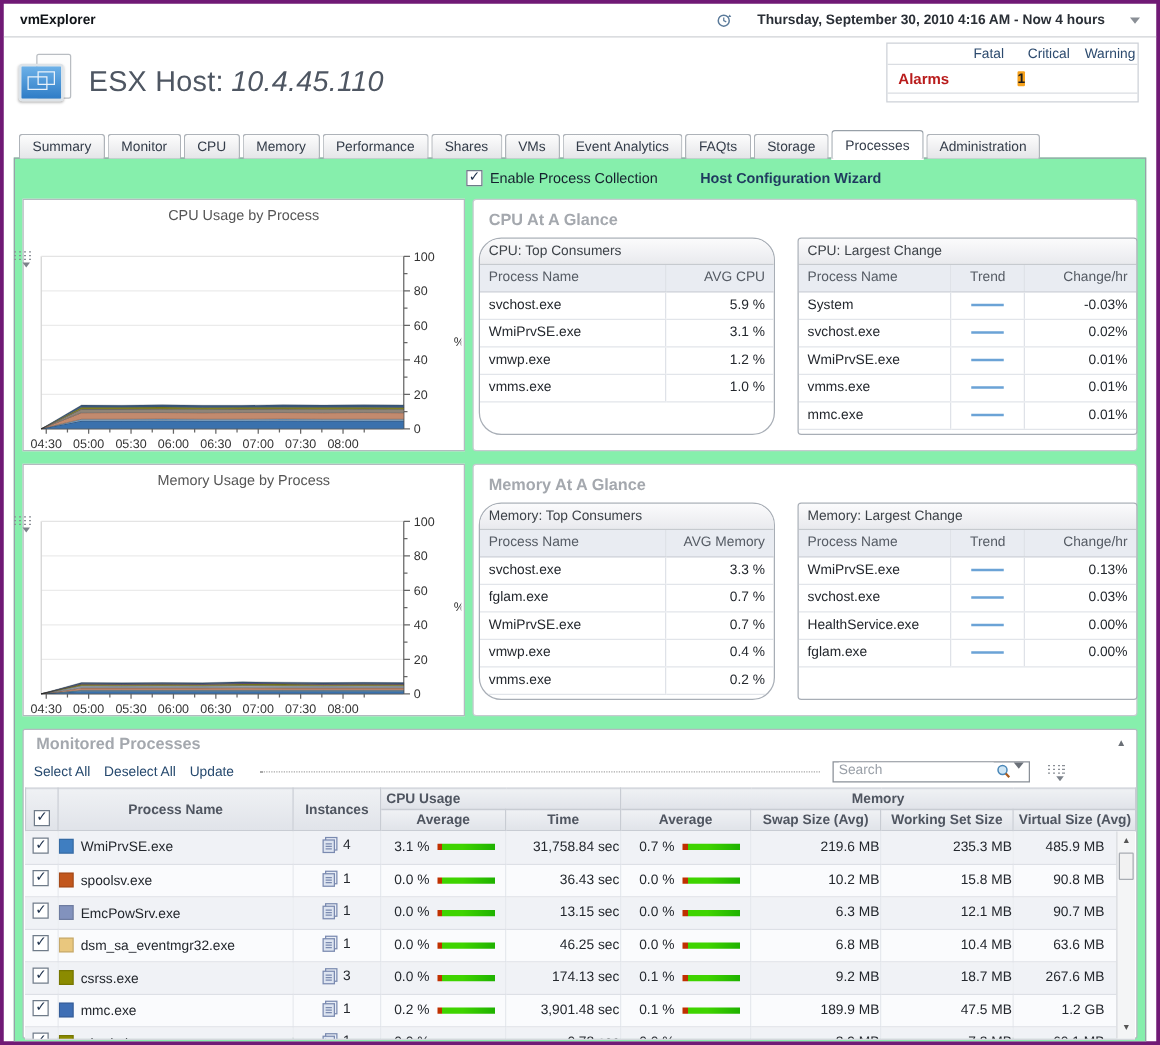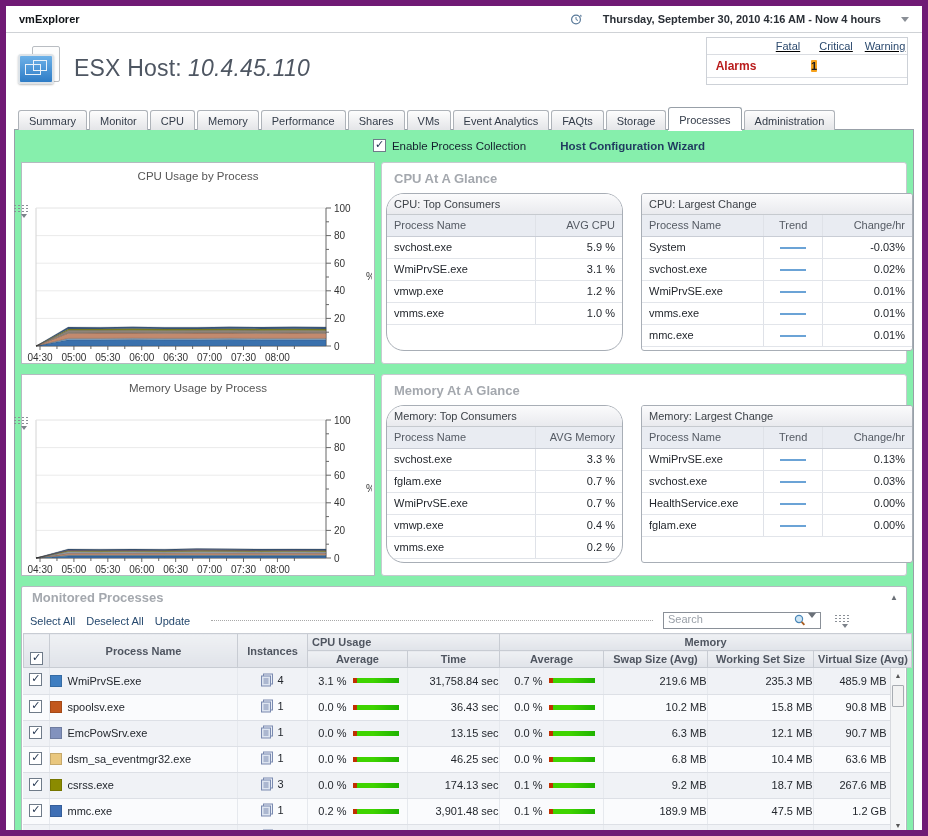"vmExplorer" .page { border: 6px solid #701a75 -> 3px solid #701a75 }
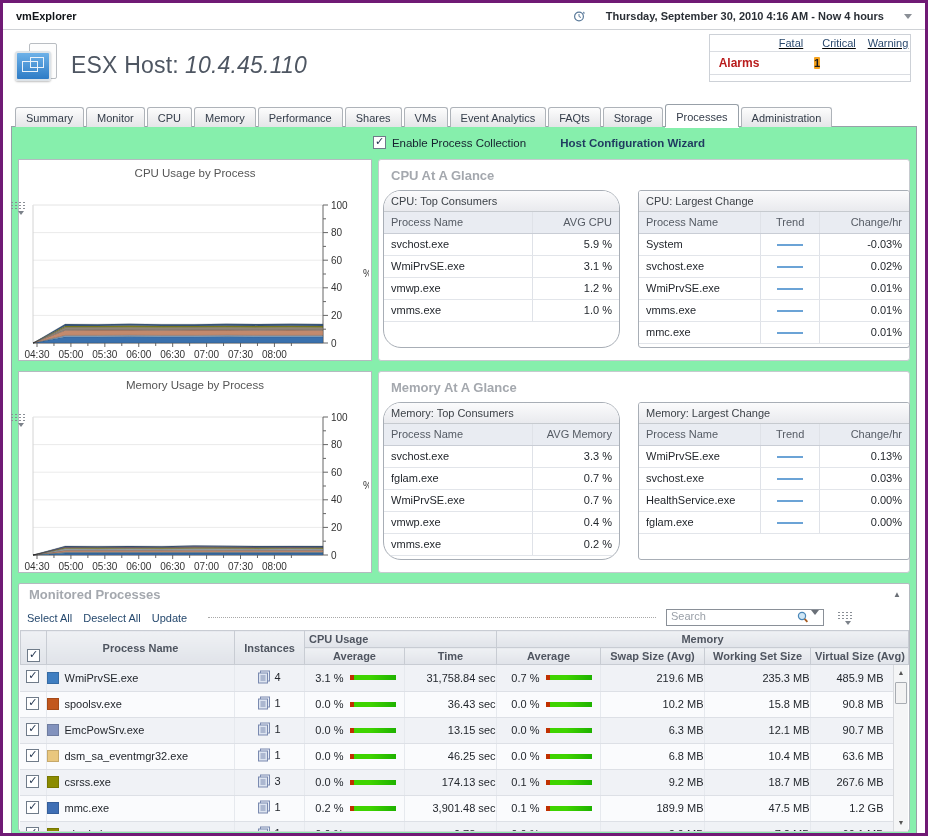"Fatal" .alarms .hrow { text-decoration: underline -> none }
